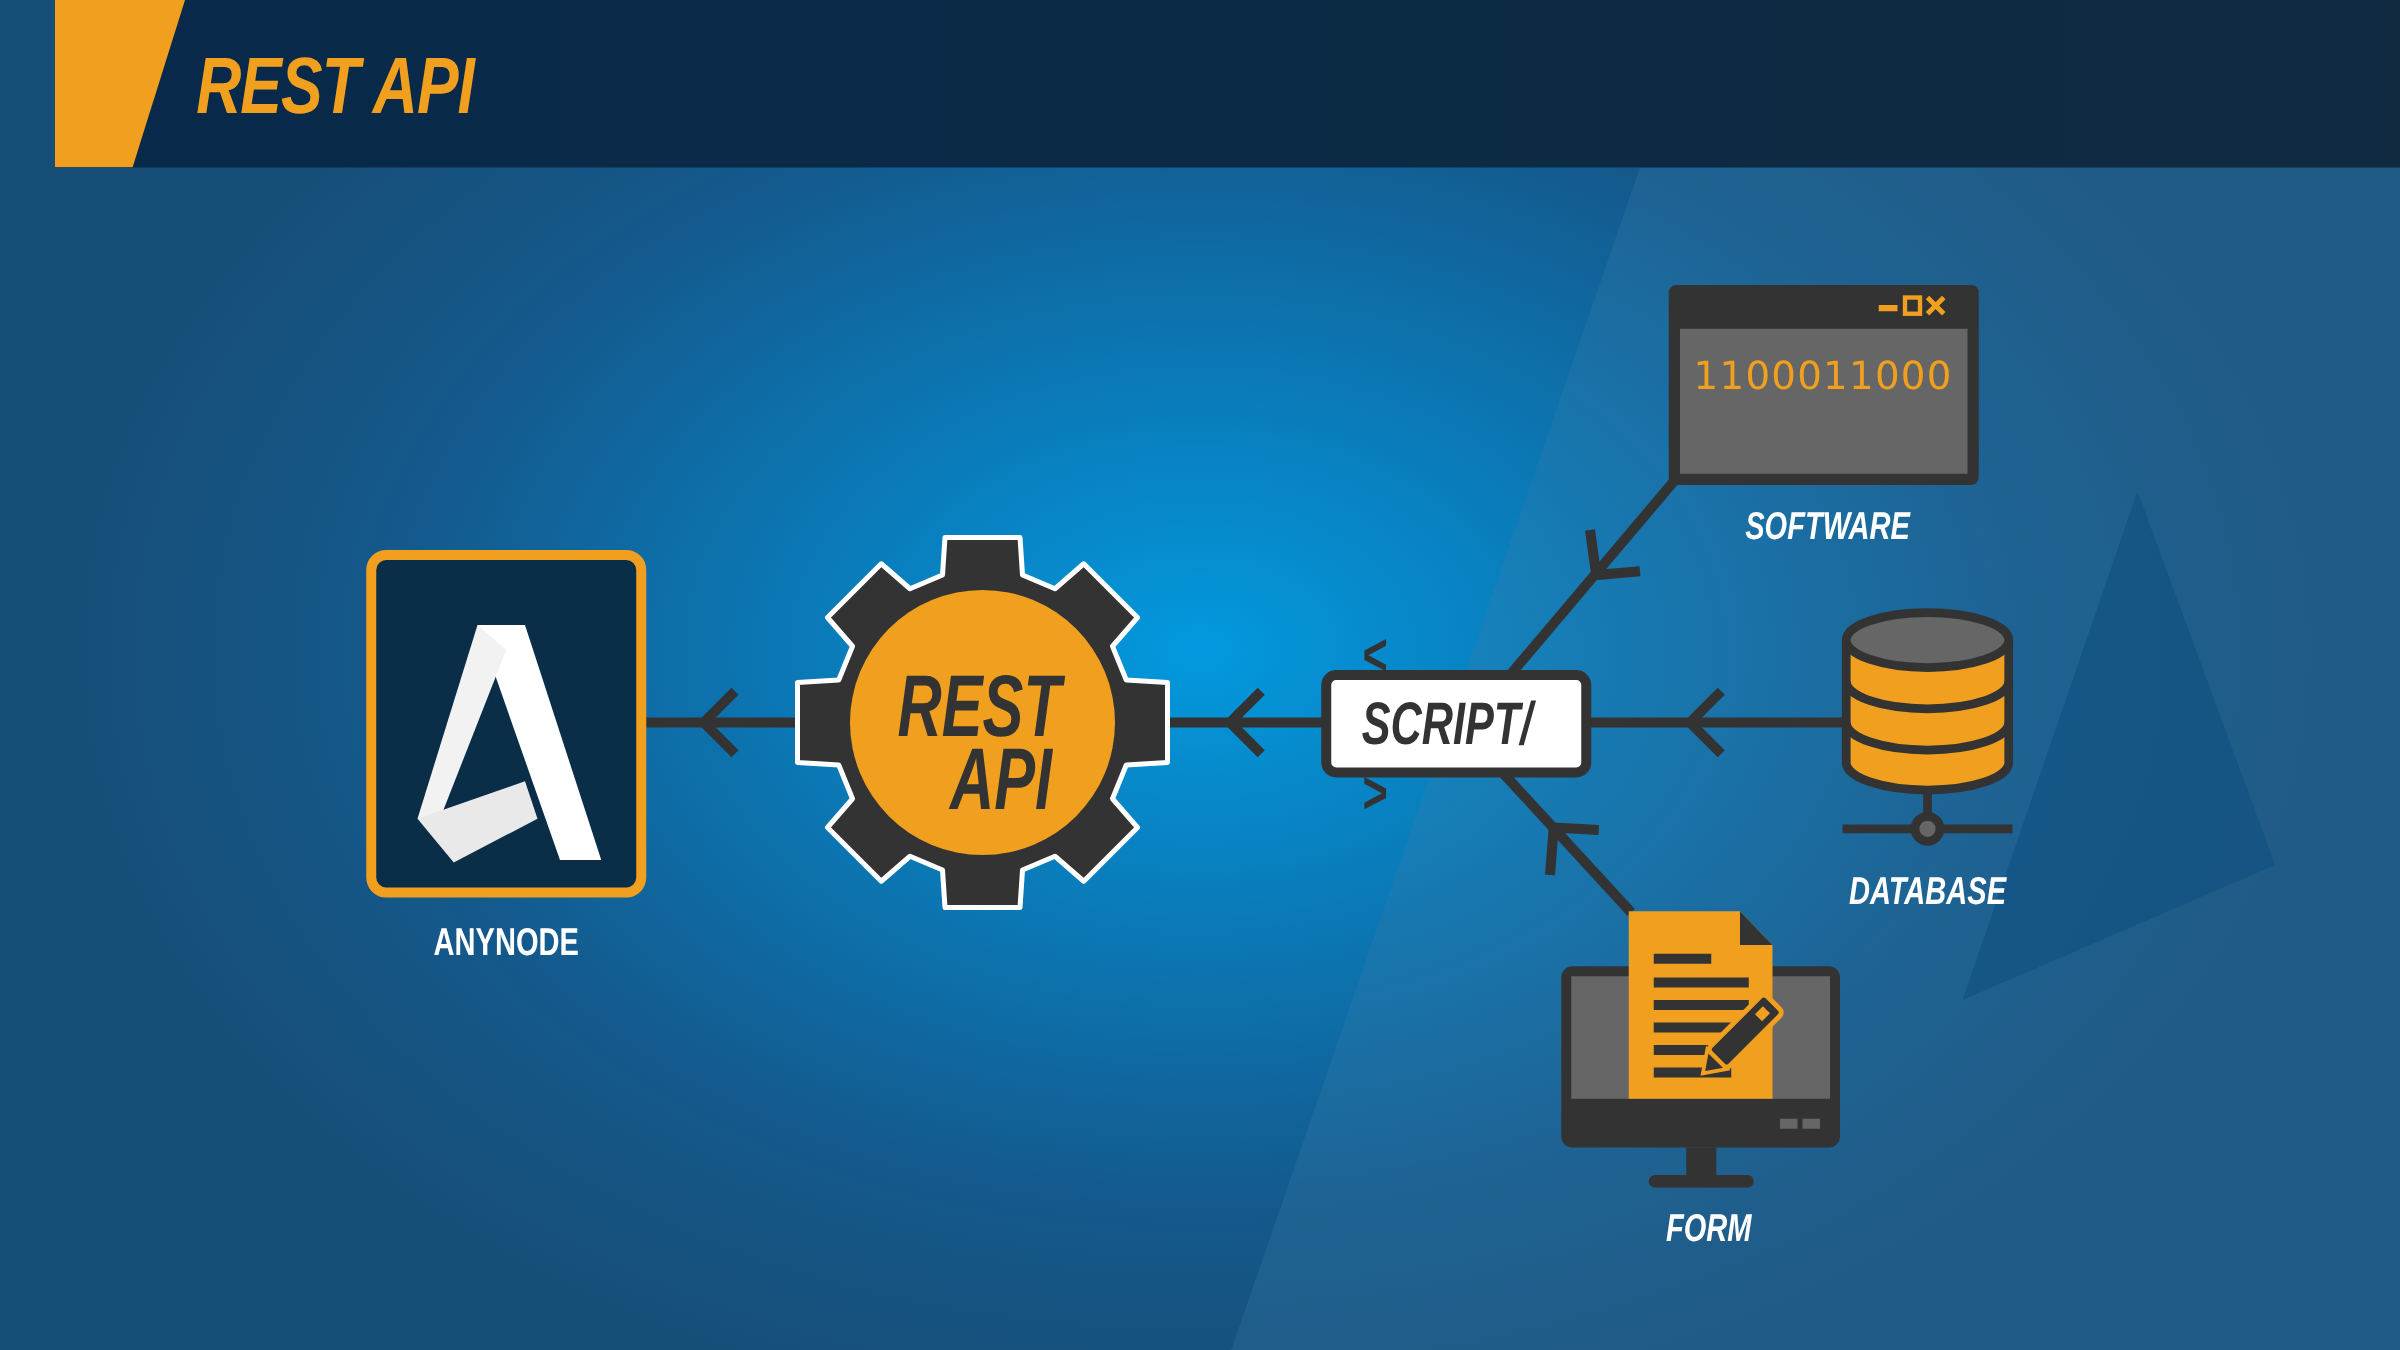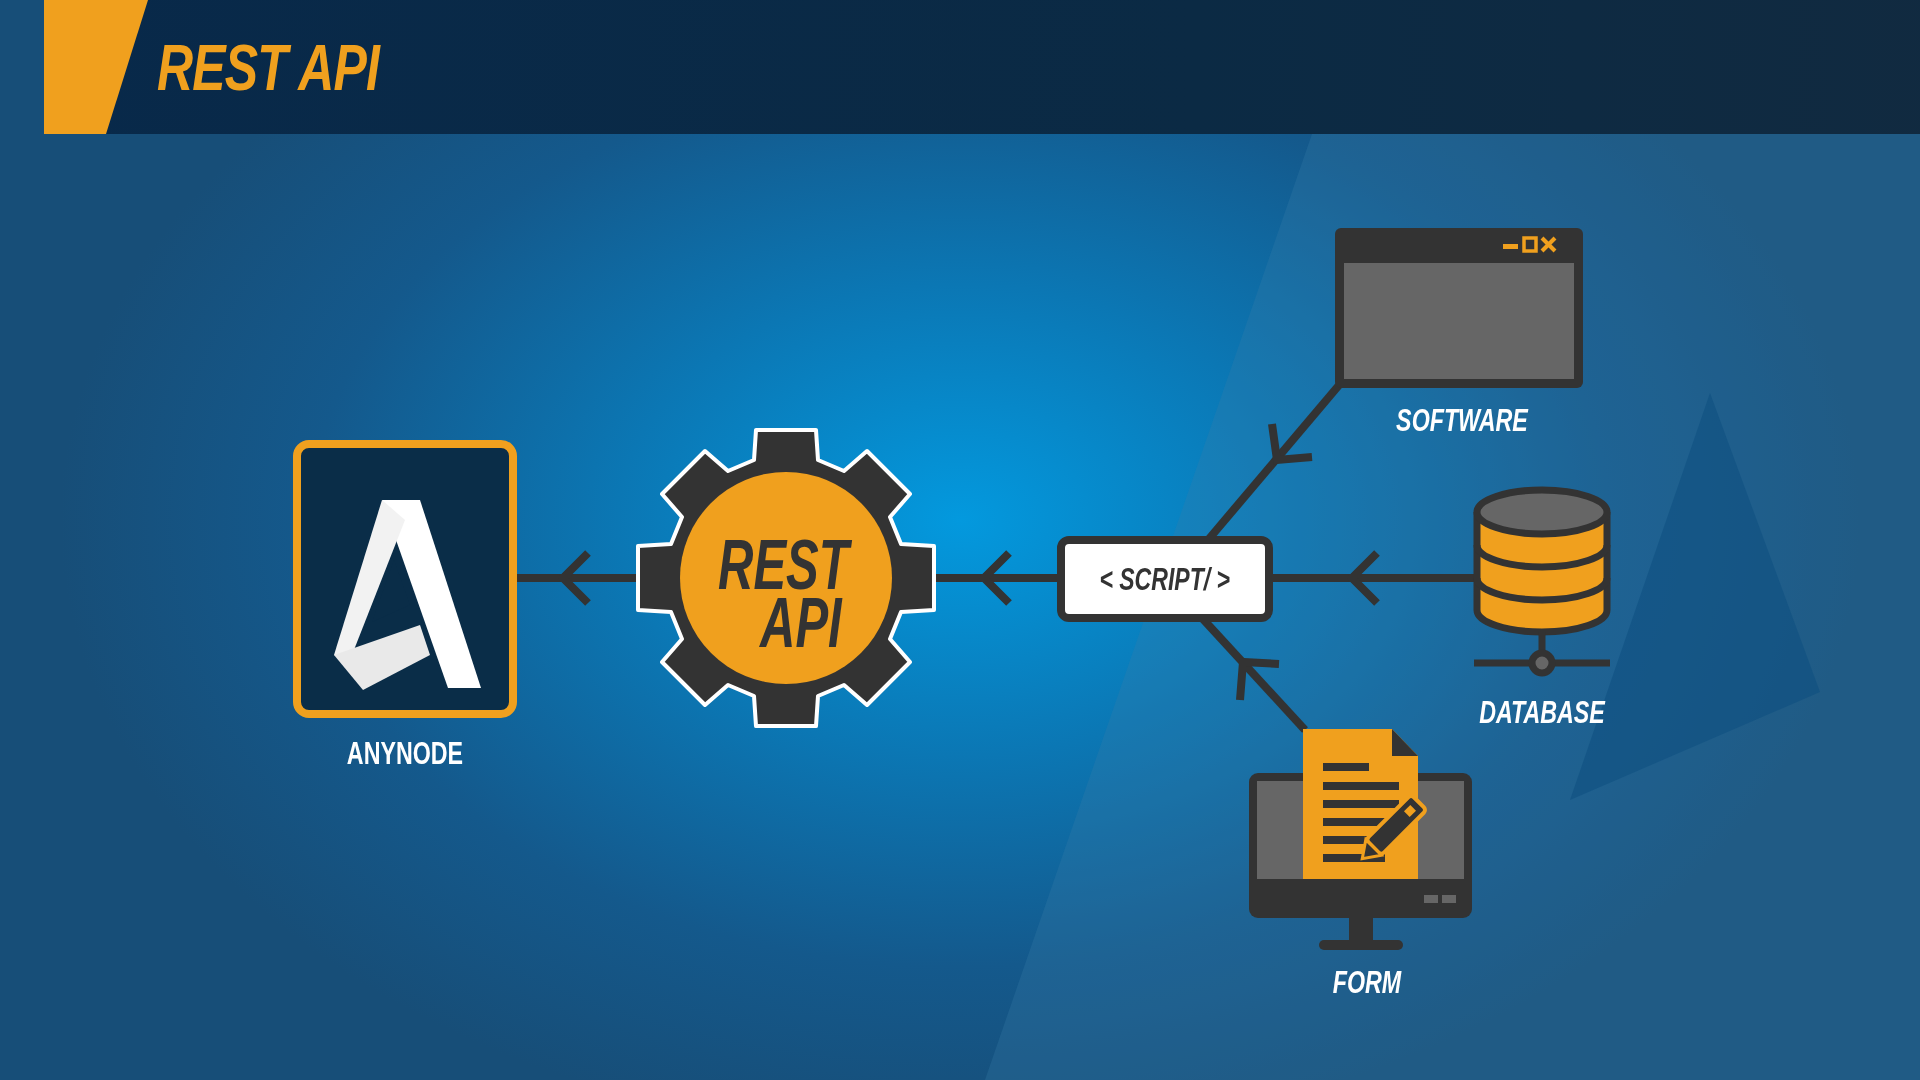"1100011000" div { html: none -> <div>1100011000</div> }
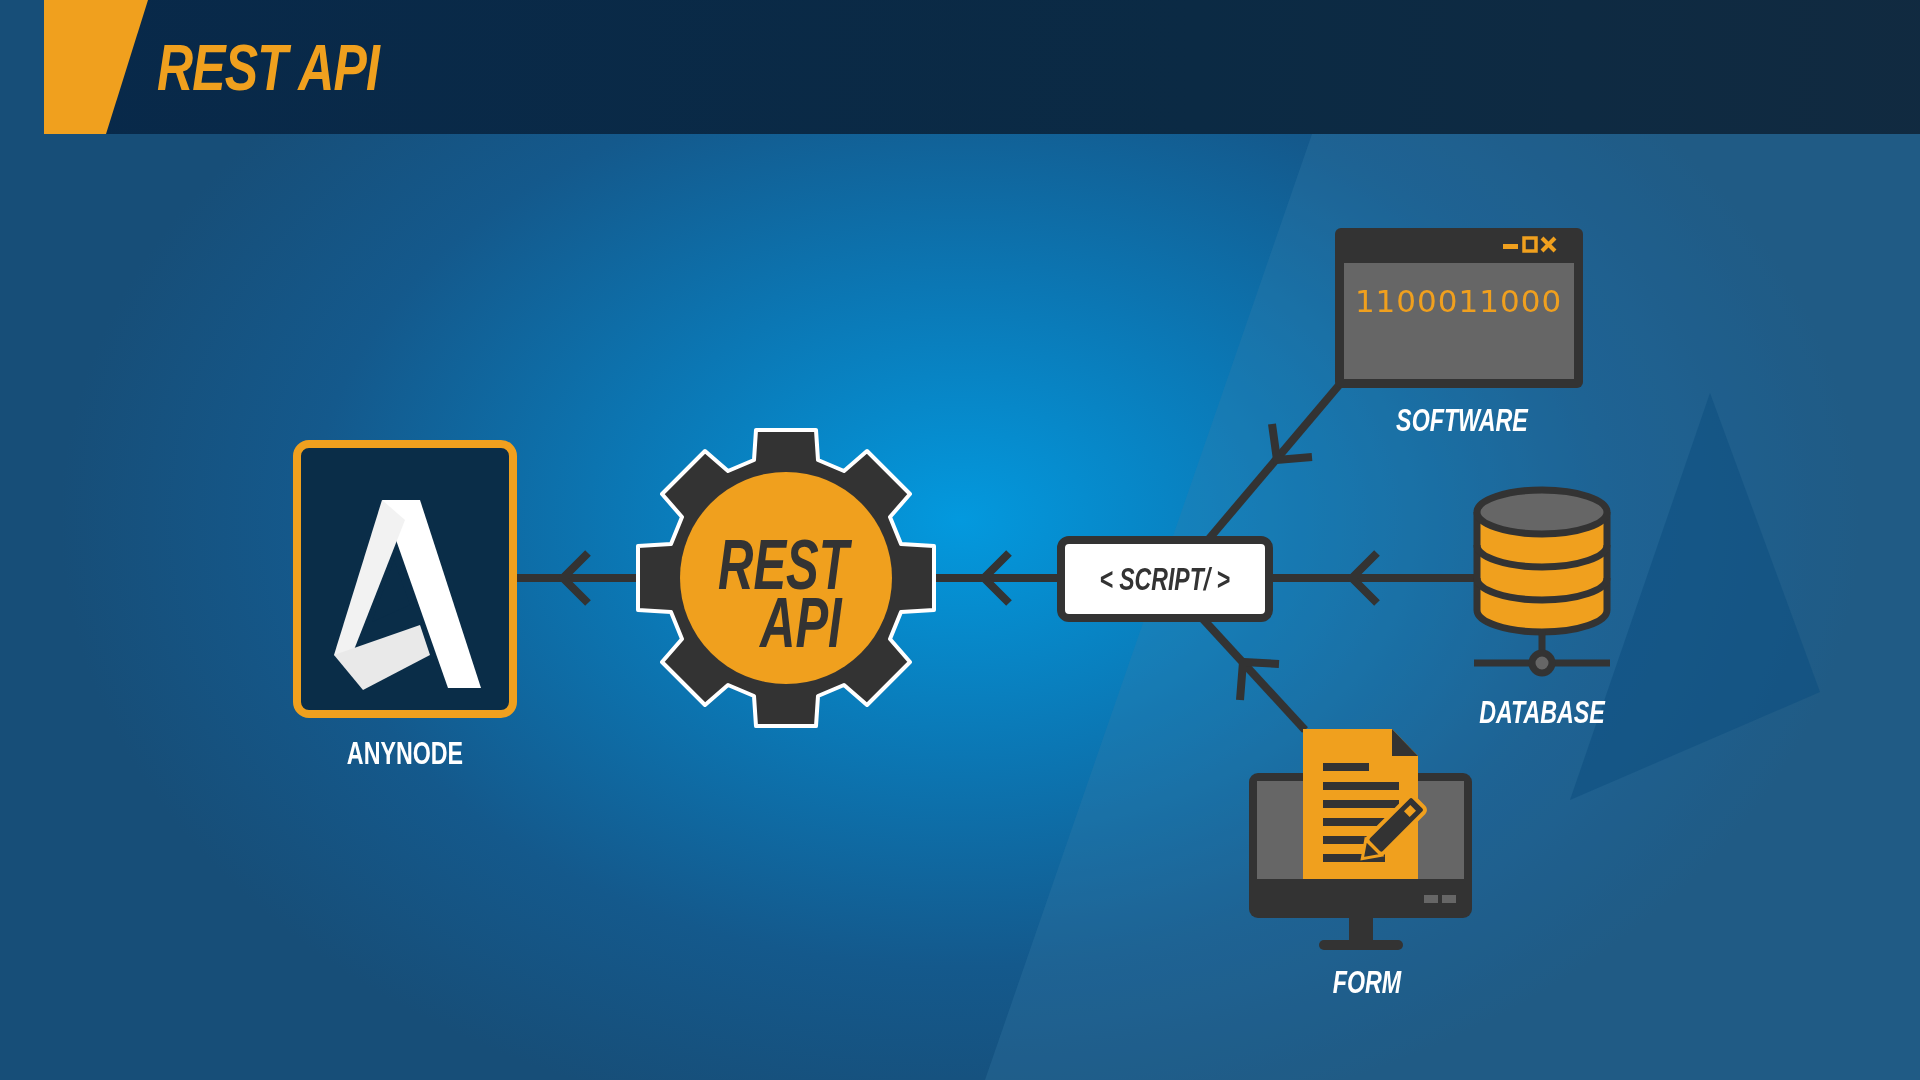"< SCRIPT/ >" .script { font-size: 32px -> 48px }
